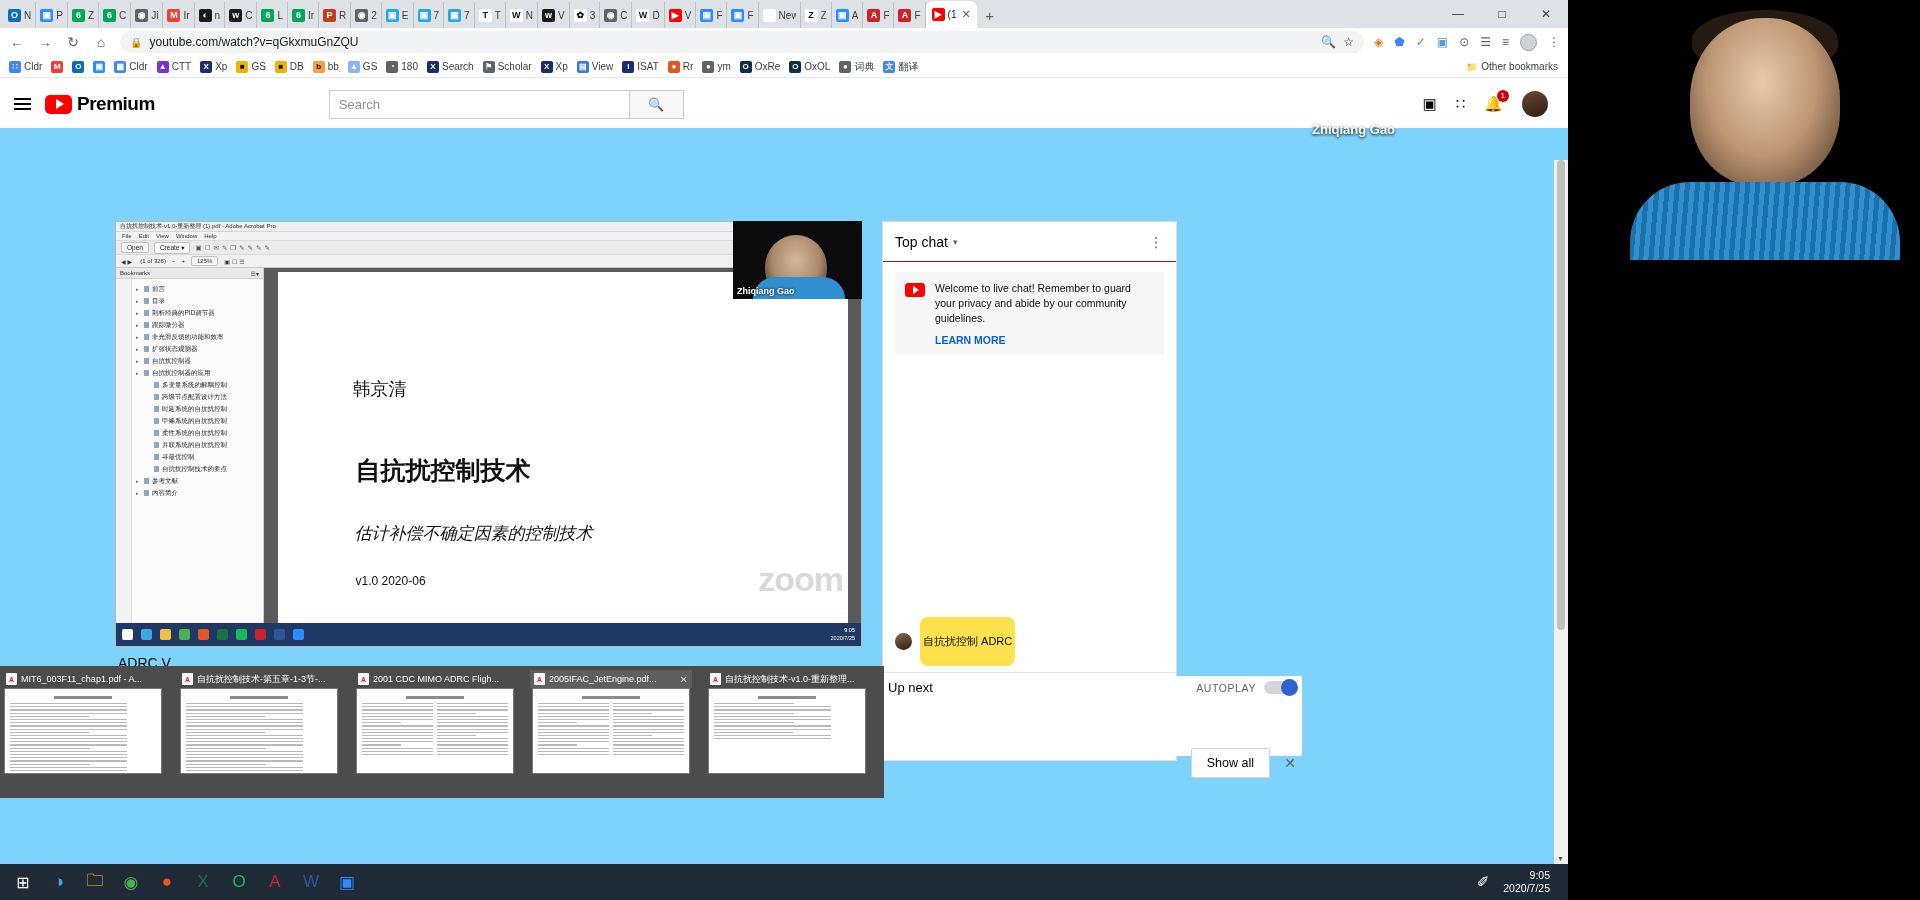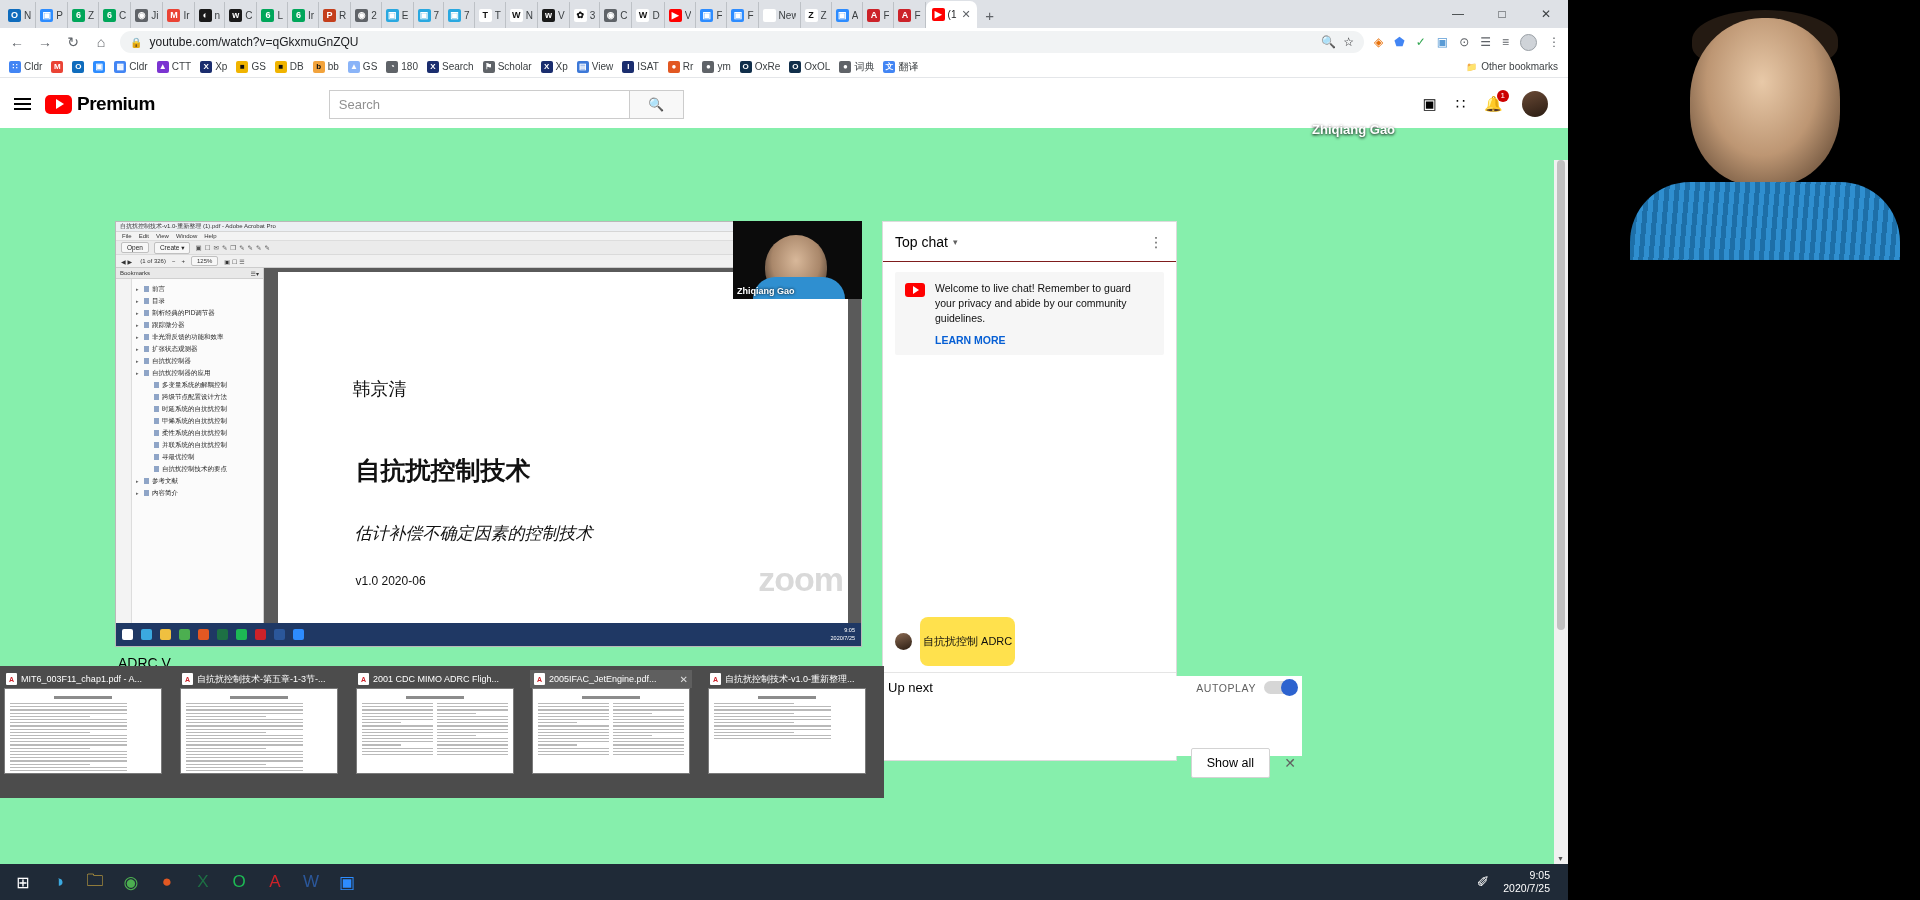"Premium" #ytpage { background: #86efac -> #7dd3fc }
